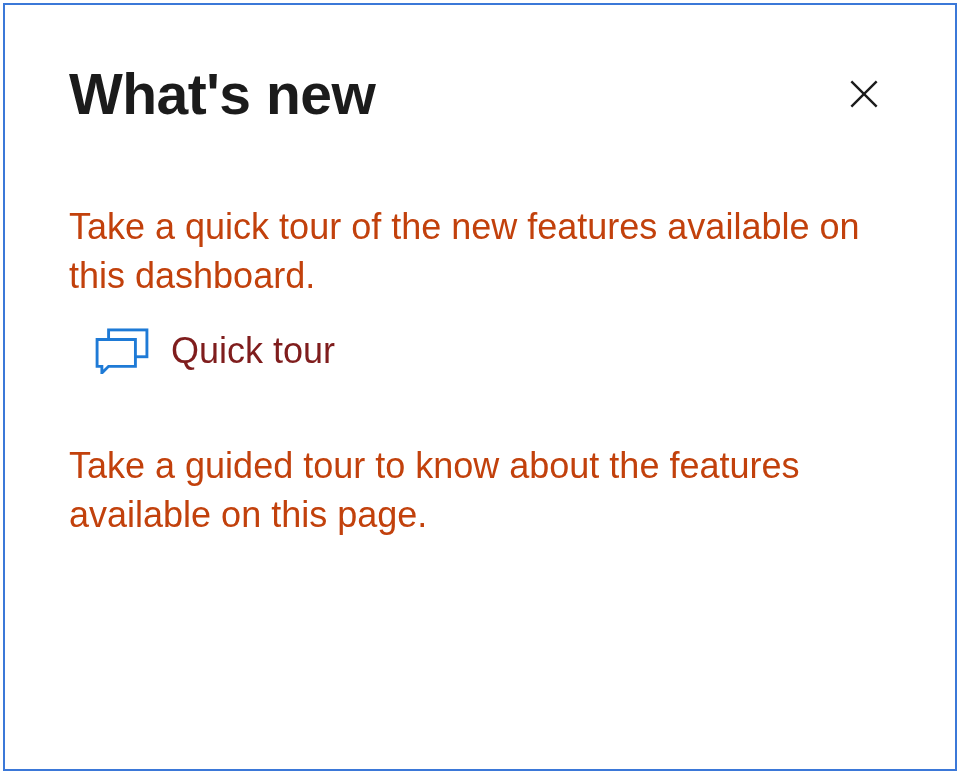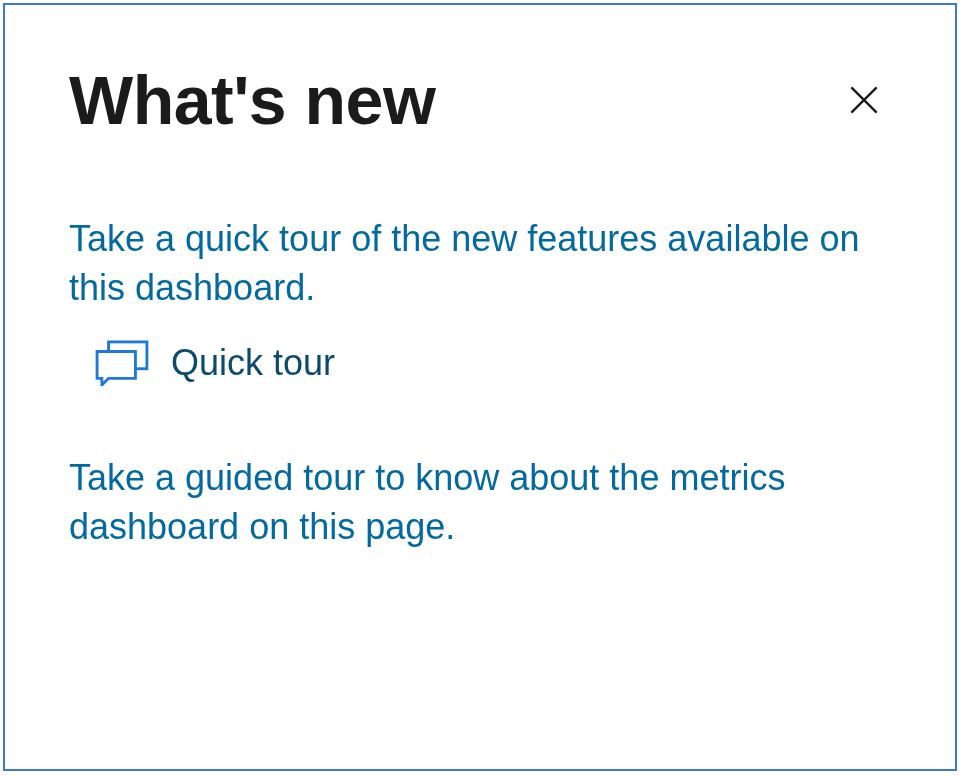"What's new" .heading { font-size: 68px -> 57px }
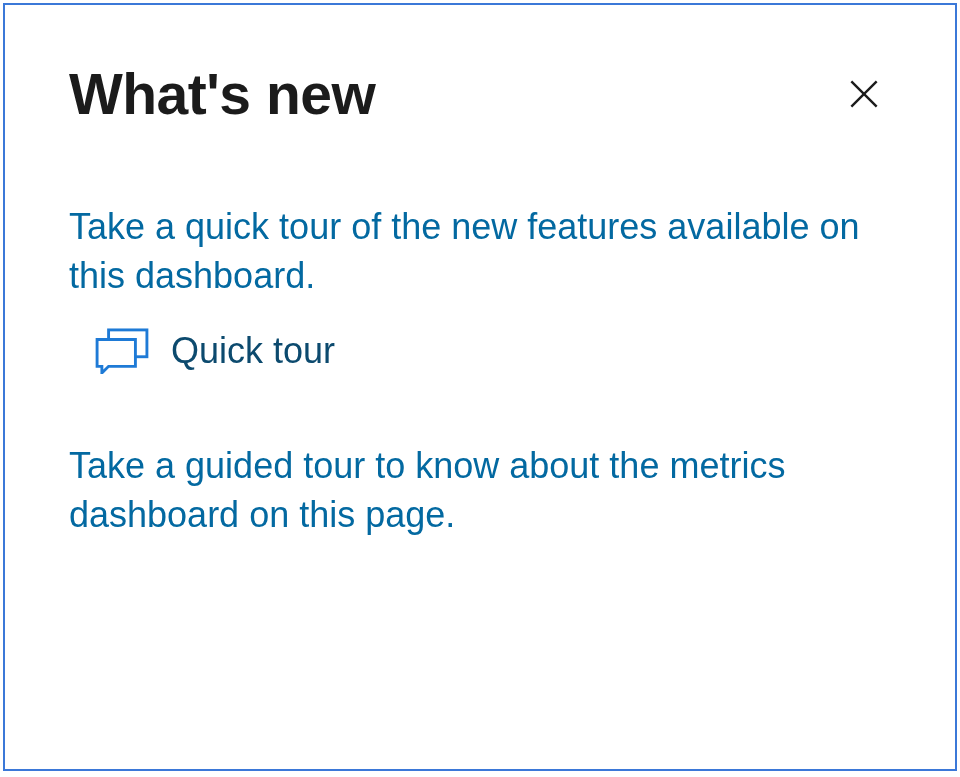"Take a quick tour of" .desc { color: #0369a1 -> #c2410c }
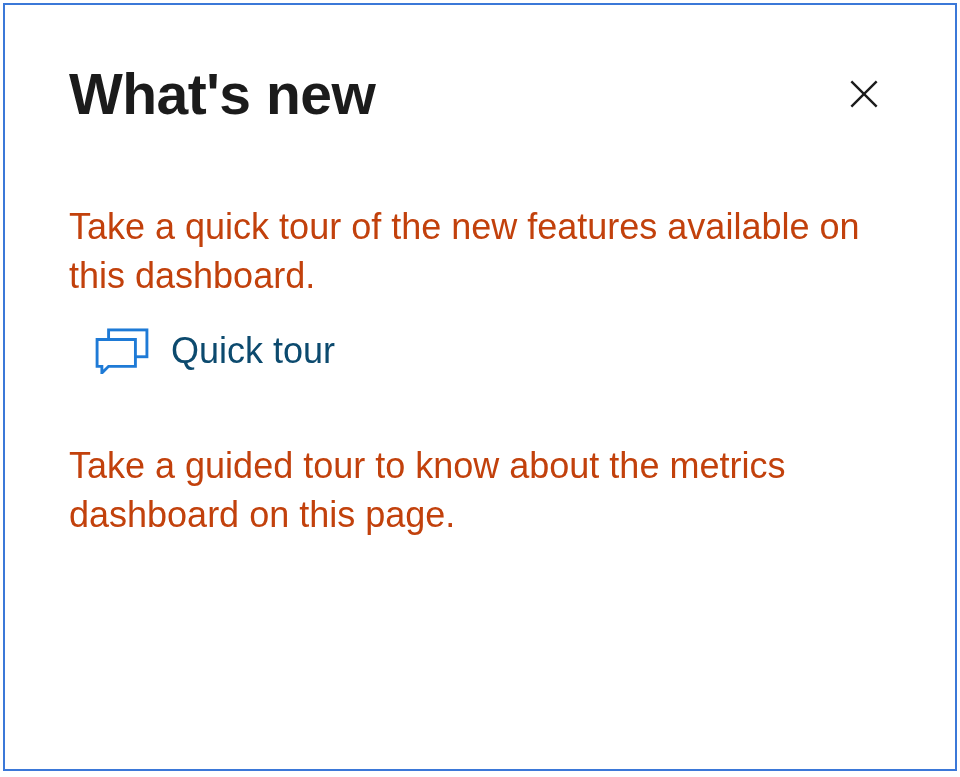"Quick tour" .link-label { color: #0c4a6e -> #7f1d1d }
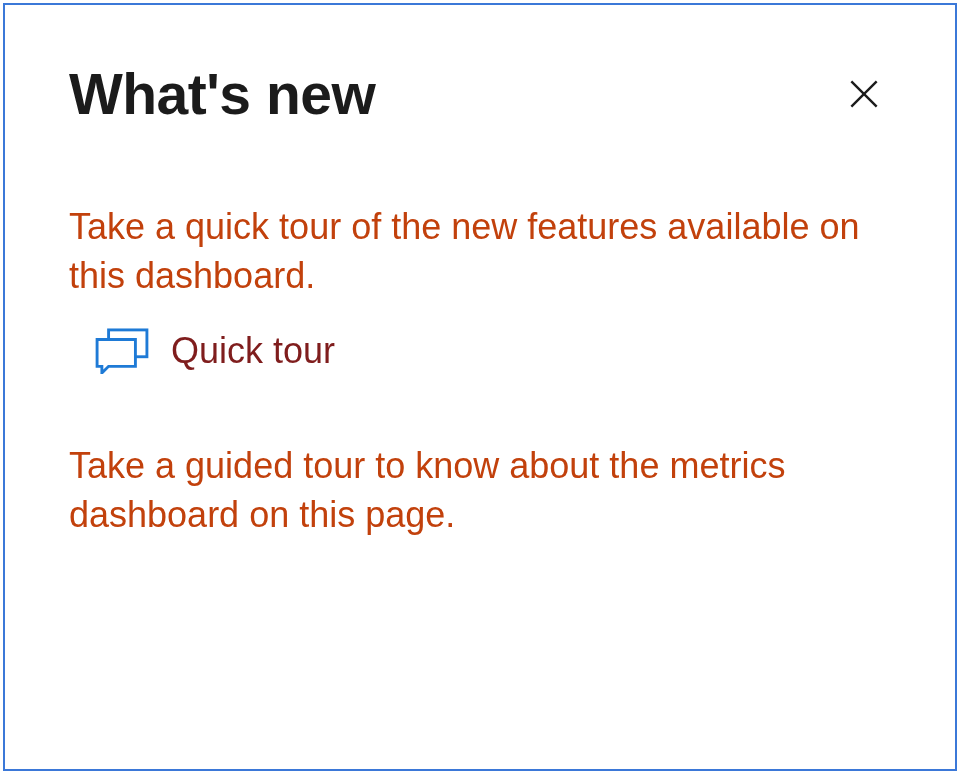"Take a guided tour to" p.desc { text: metrics dashboard -> features available }
